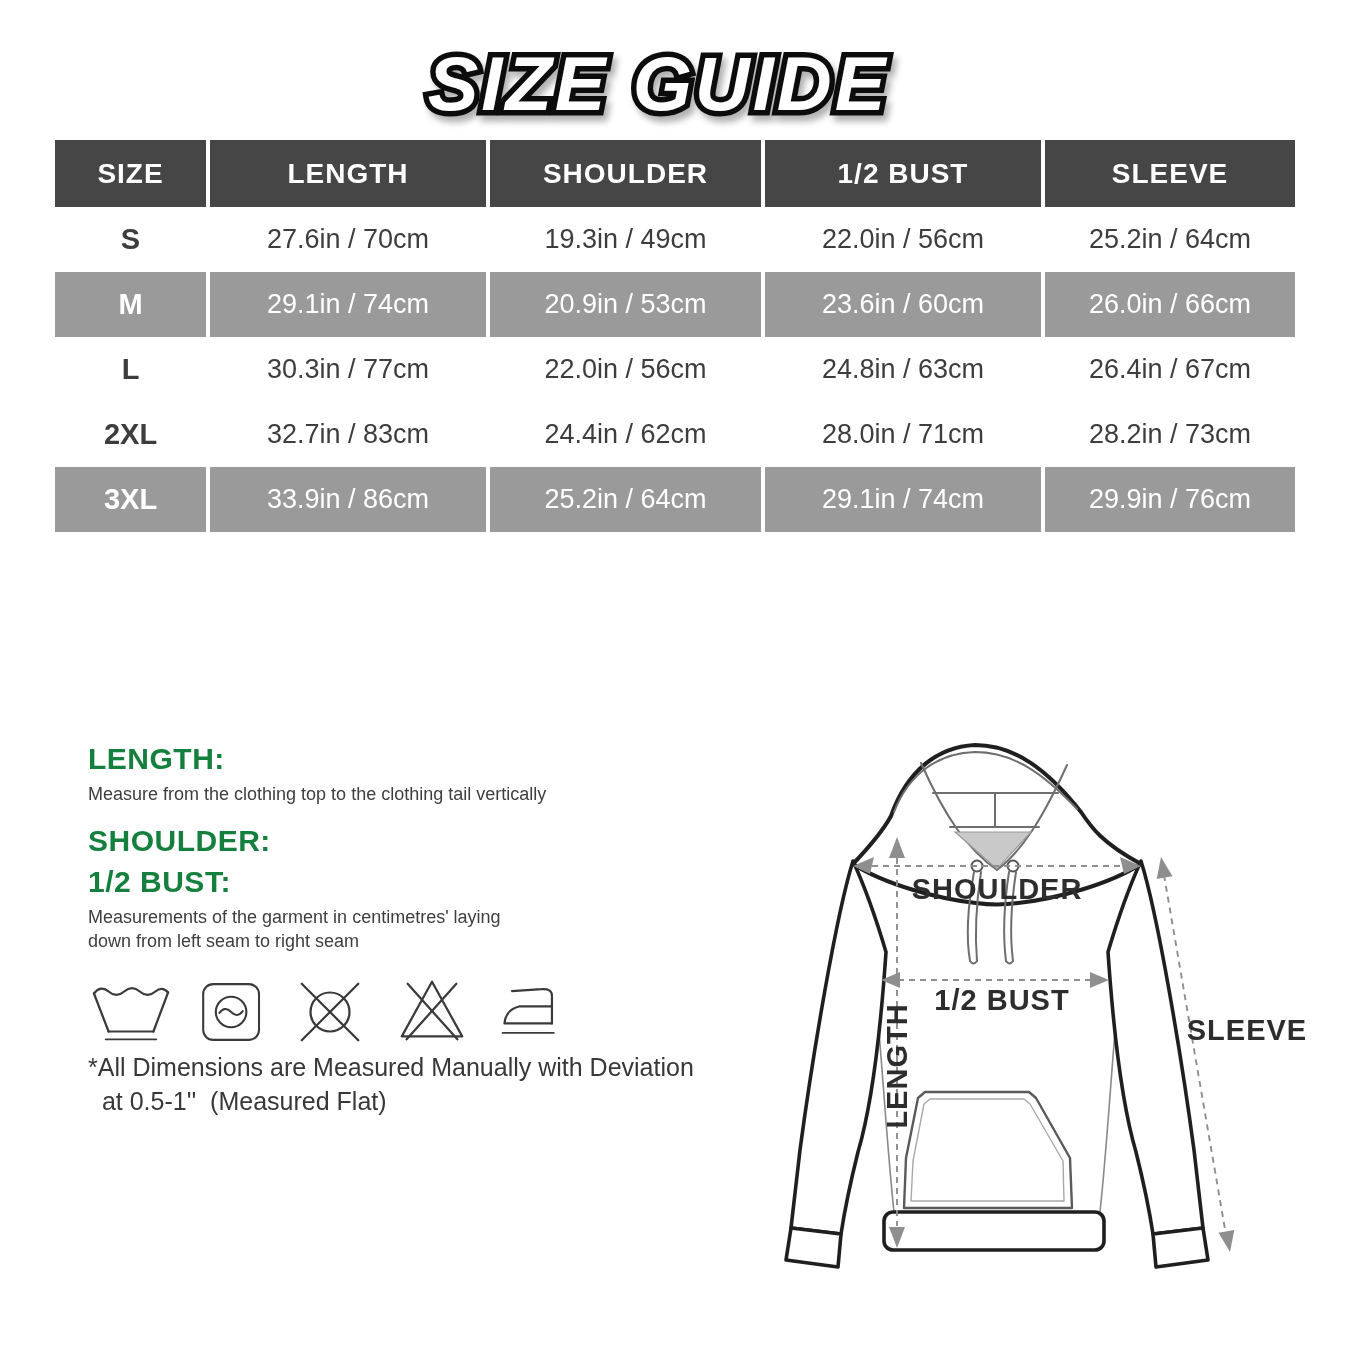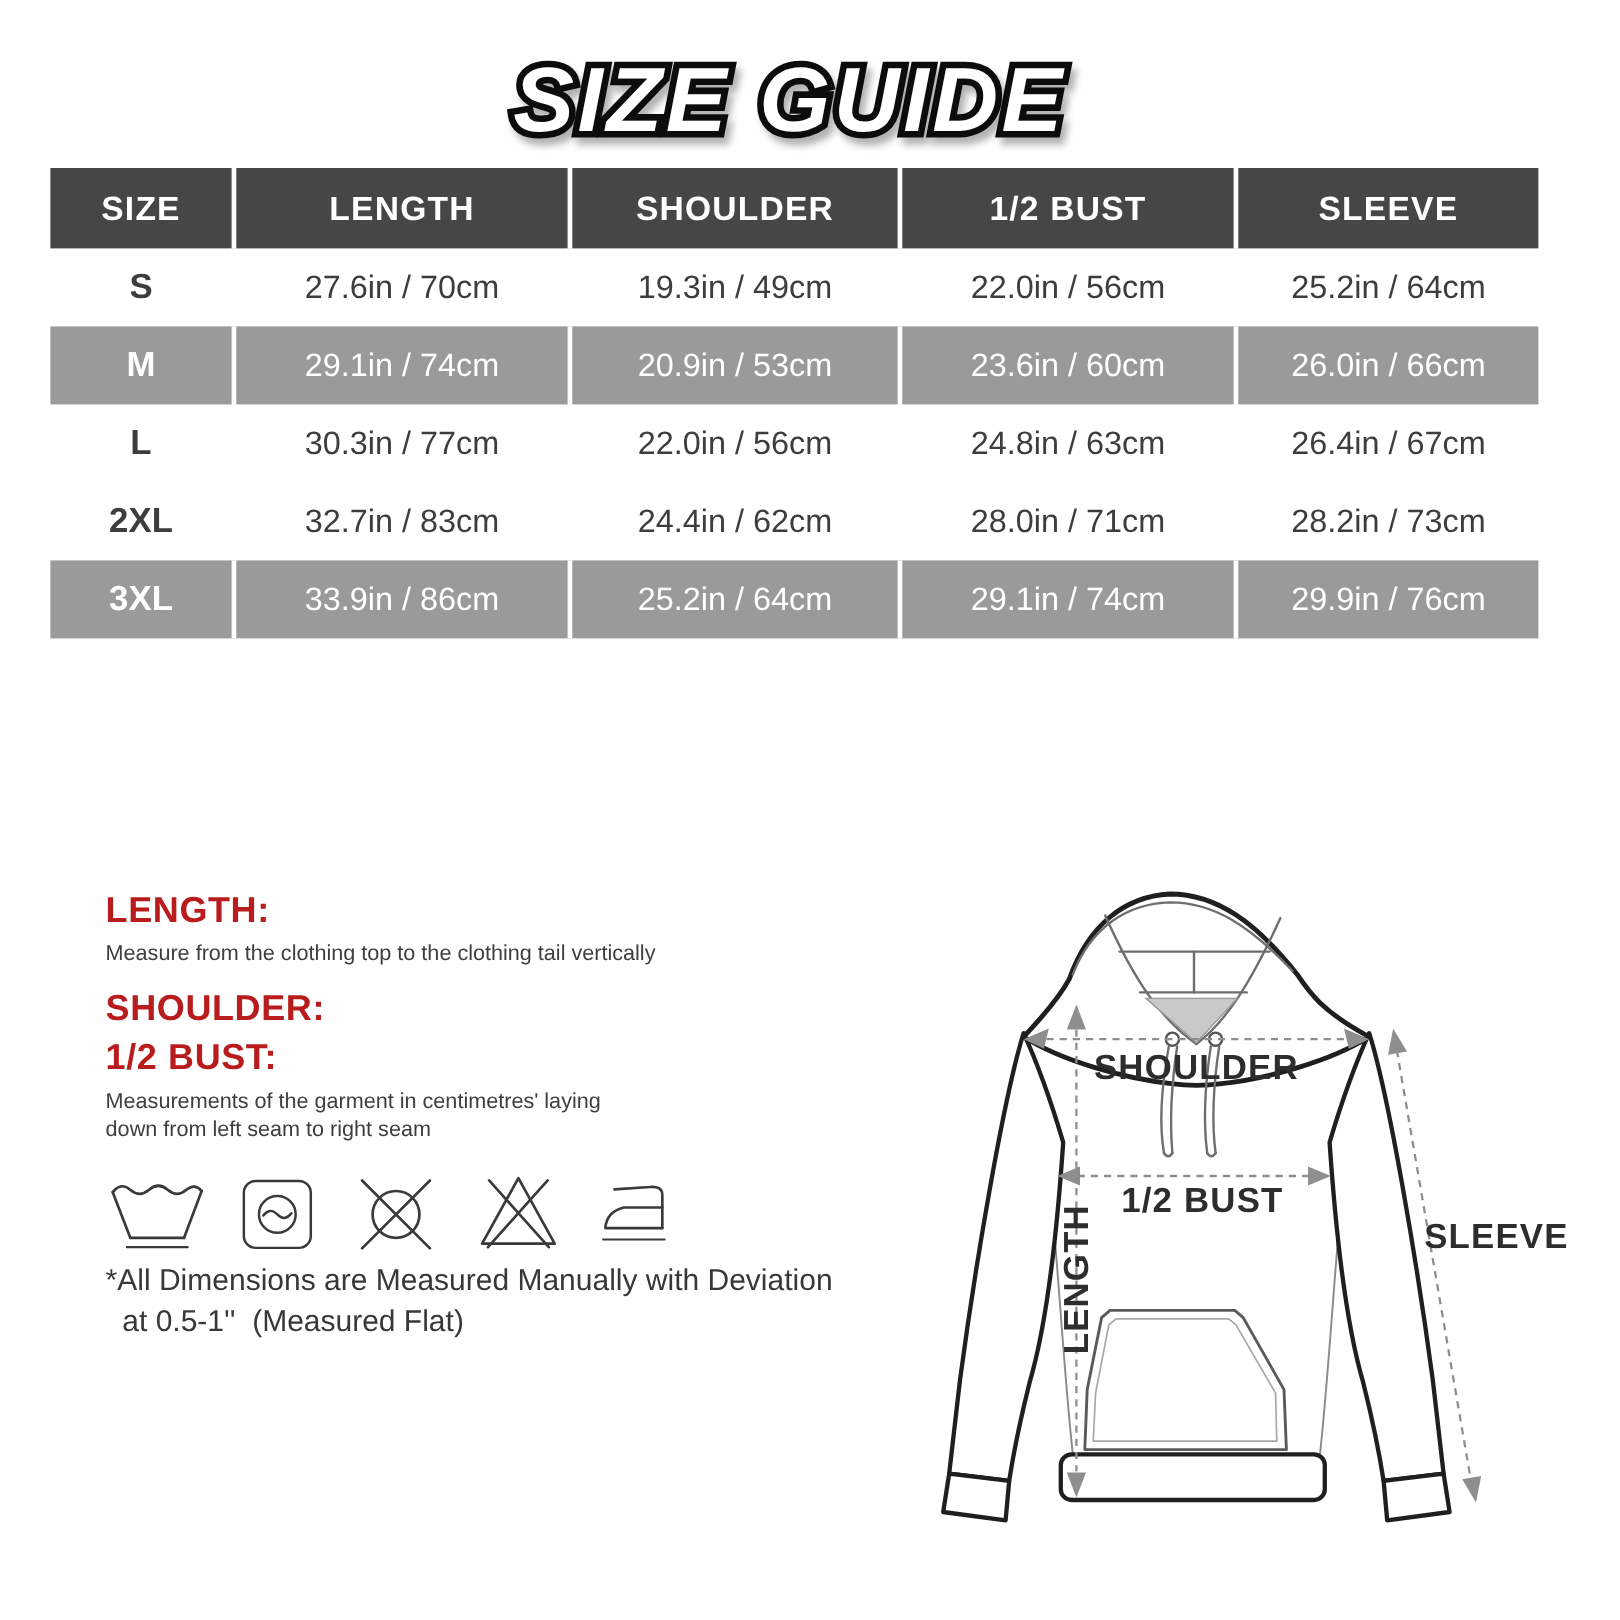"SIZE" .size-table { left: 42px -> 55px }
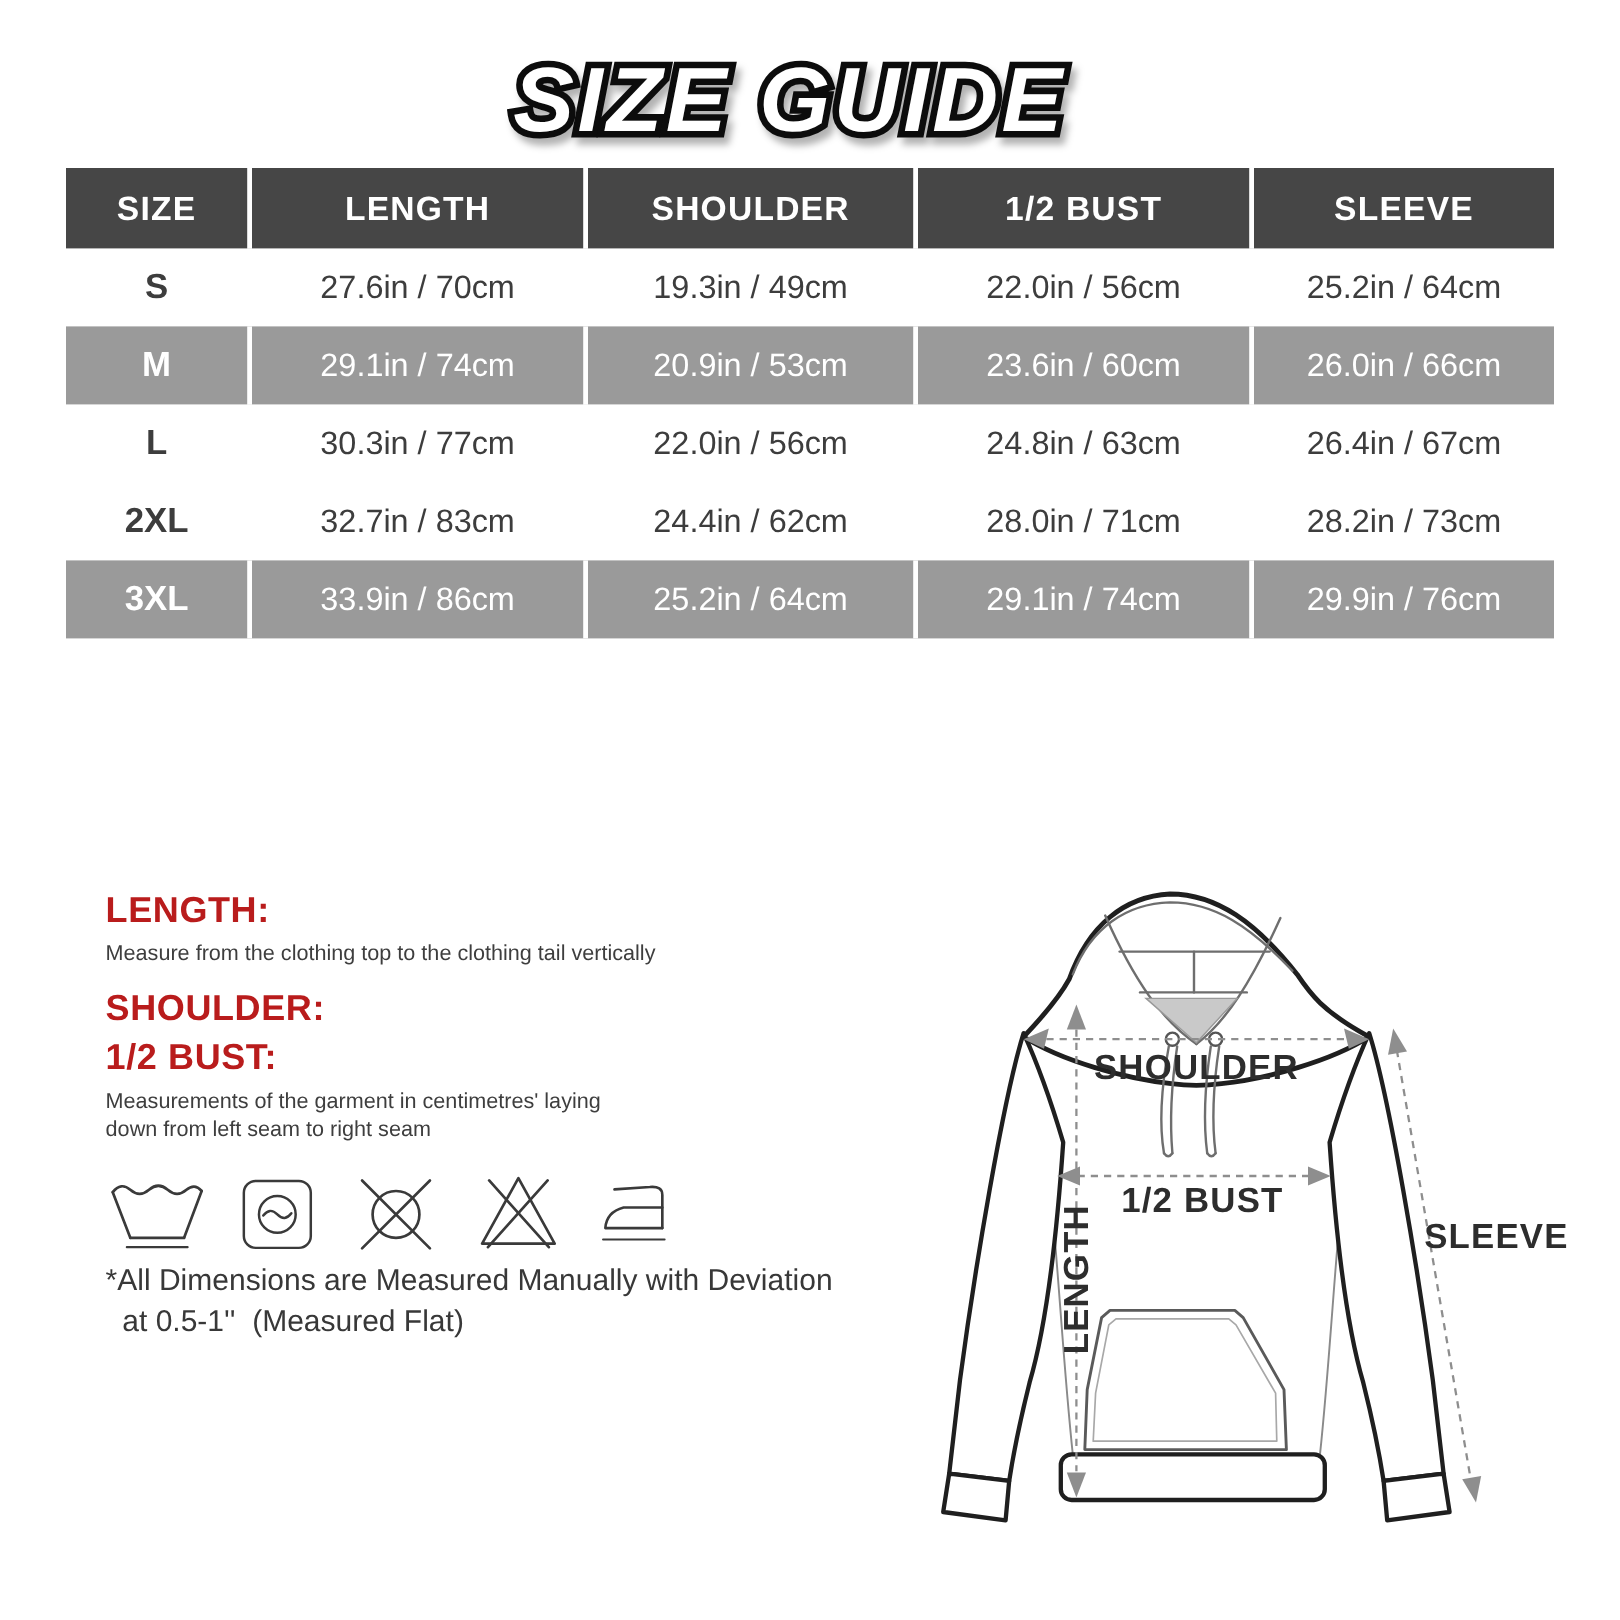"LENGTH:" .def-heading { color: #b91c1c -> #15803d }
